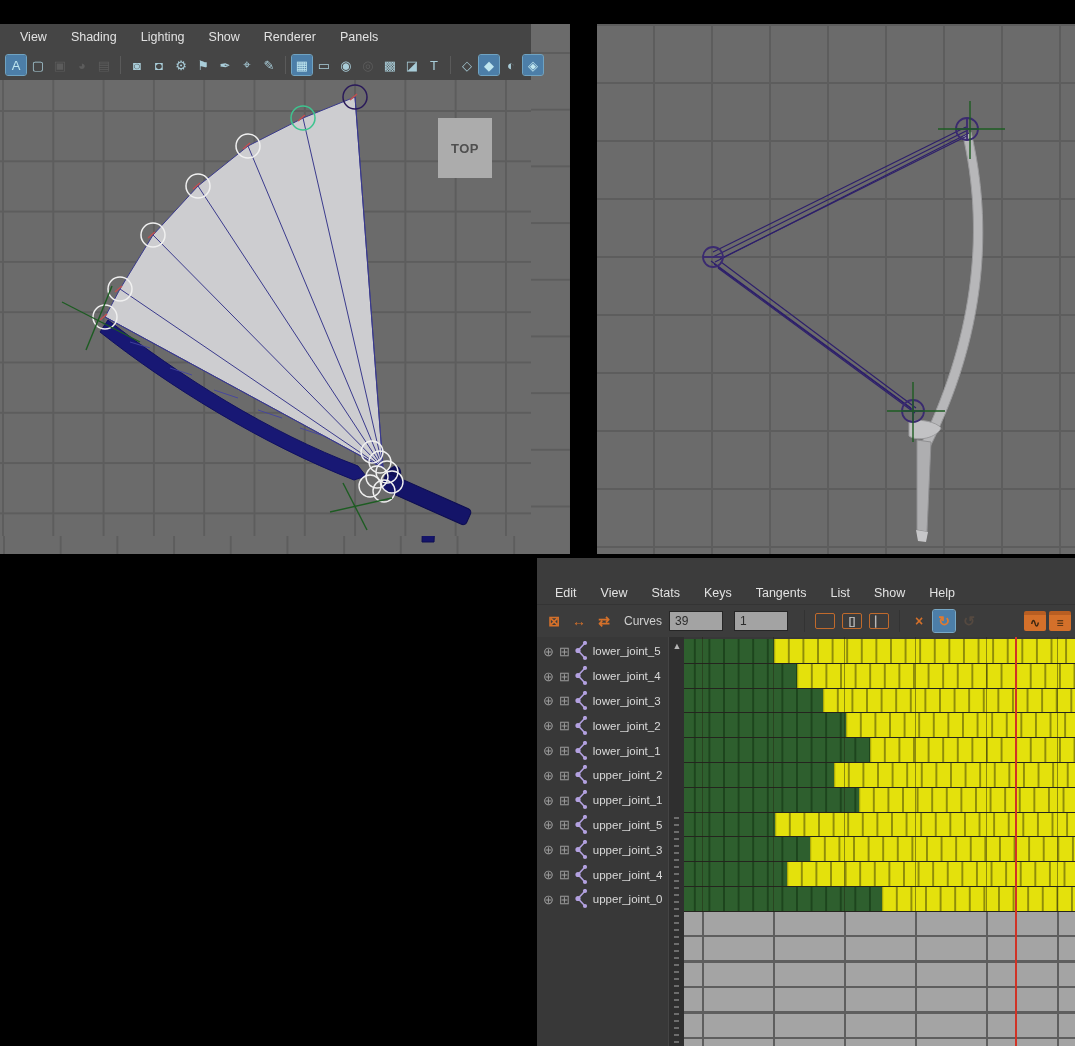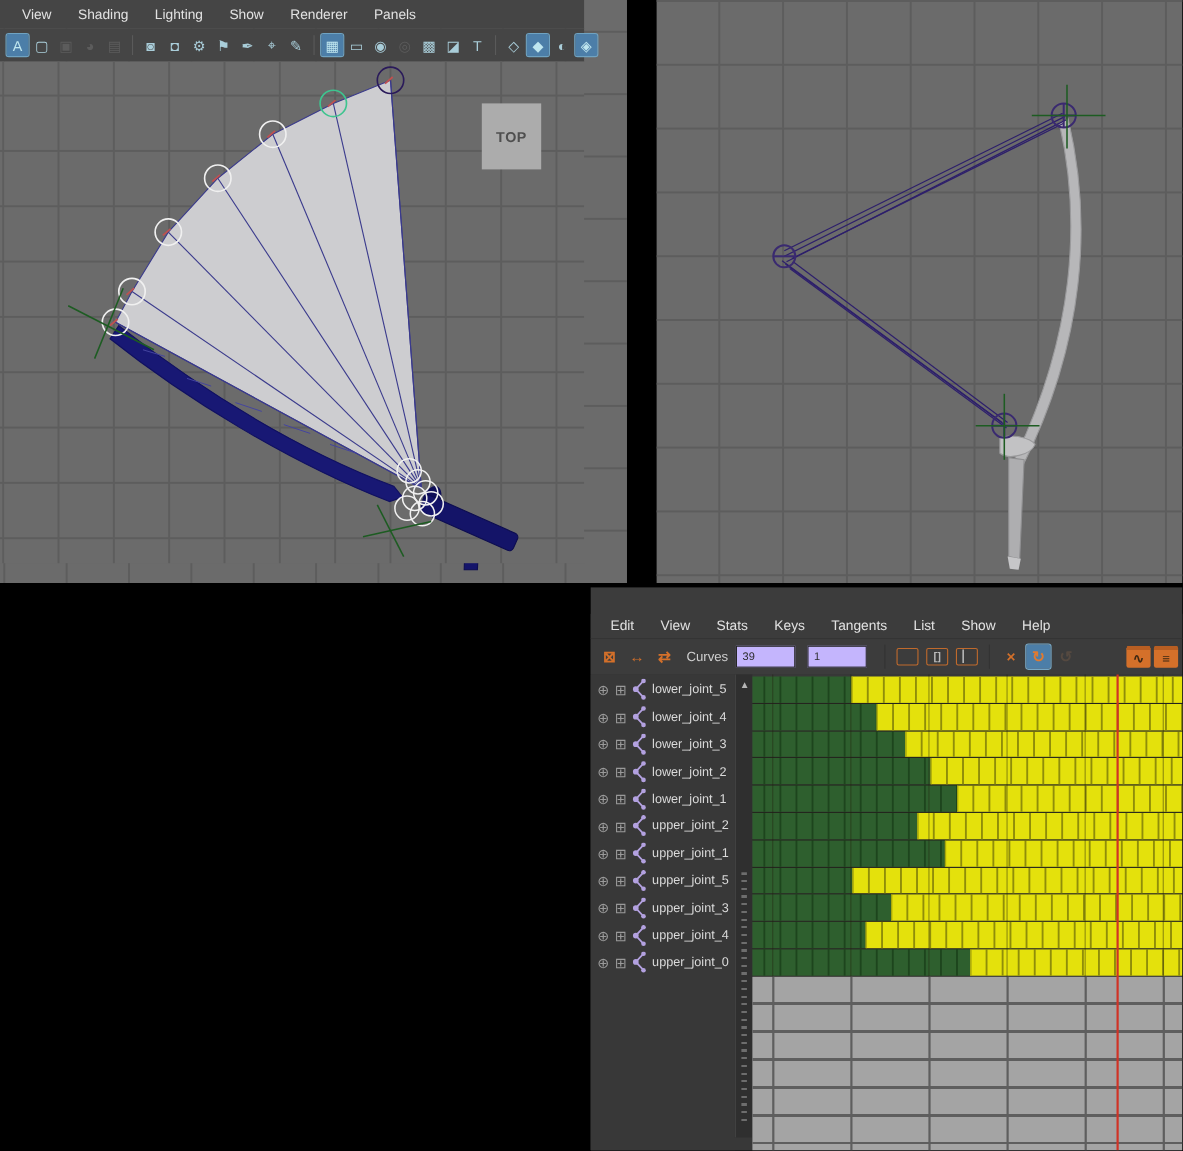"View" #stage { margin-top: none -> 24px }
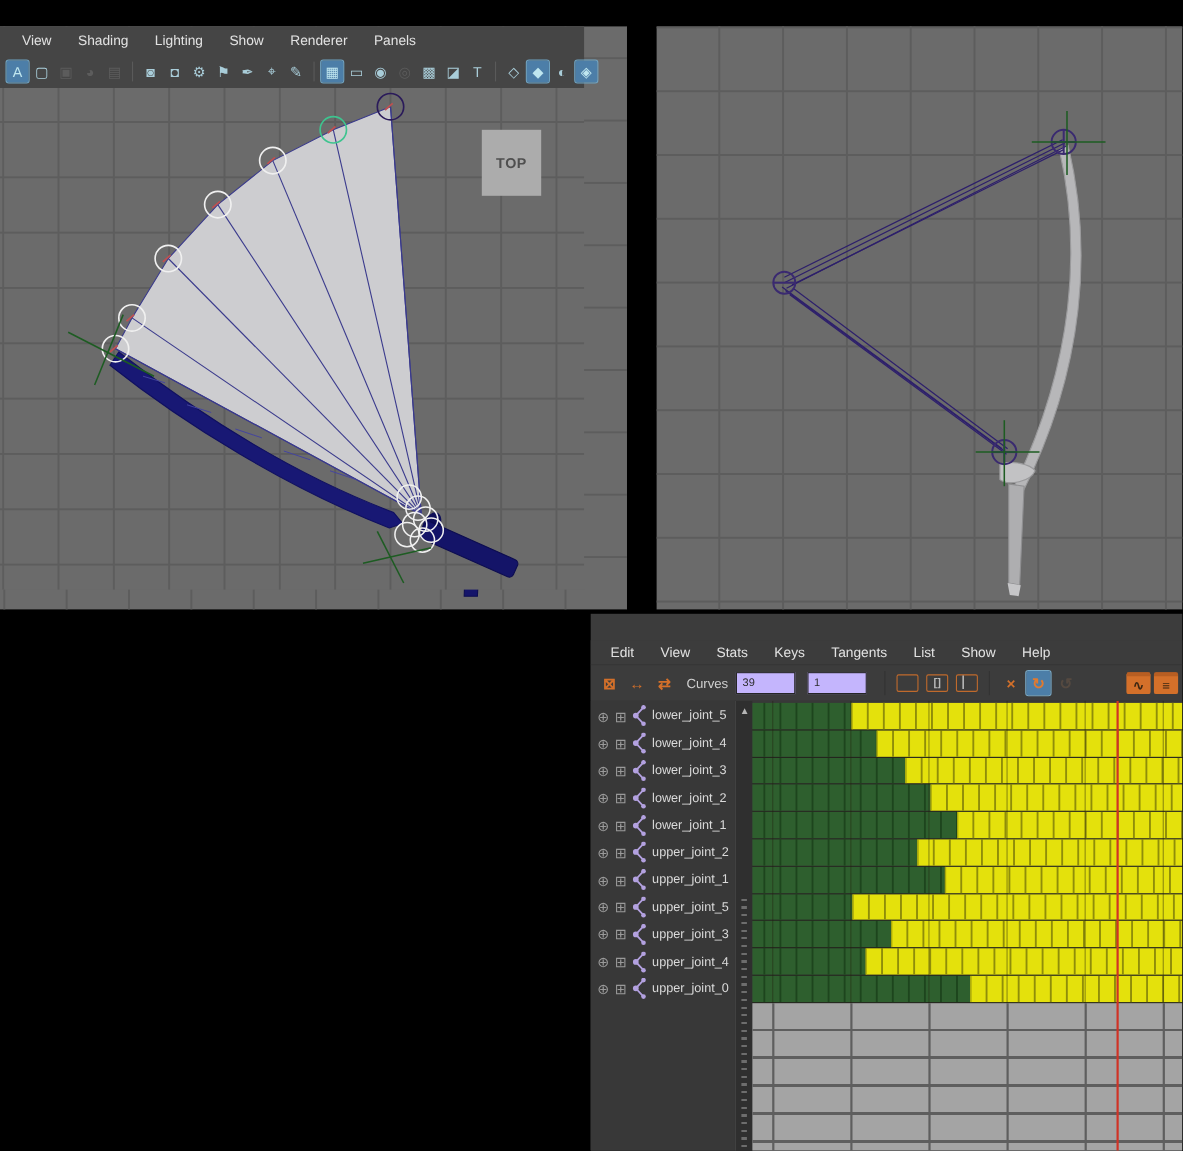"39" .stat-field { background: #c4b5fd -> #a3a3a3; font-size: 10px -> 12px }
